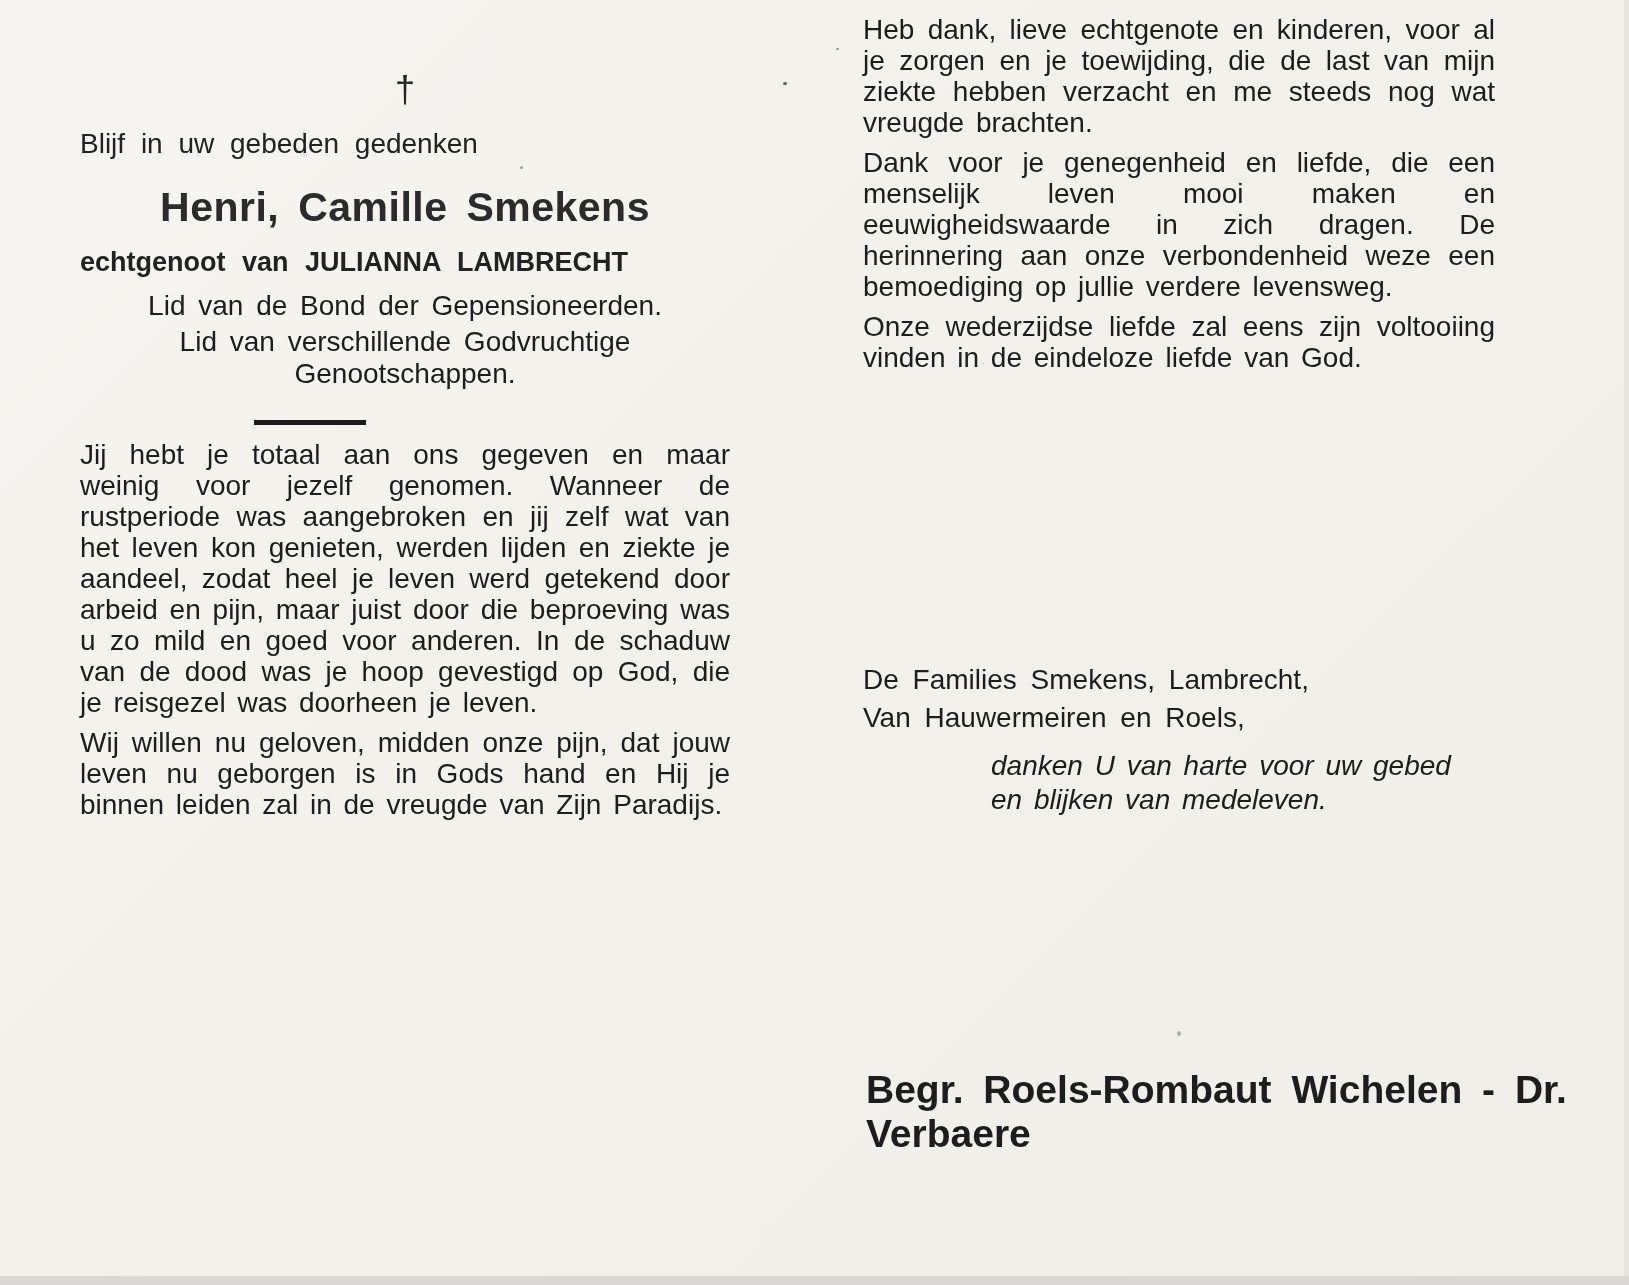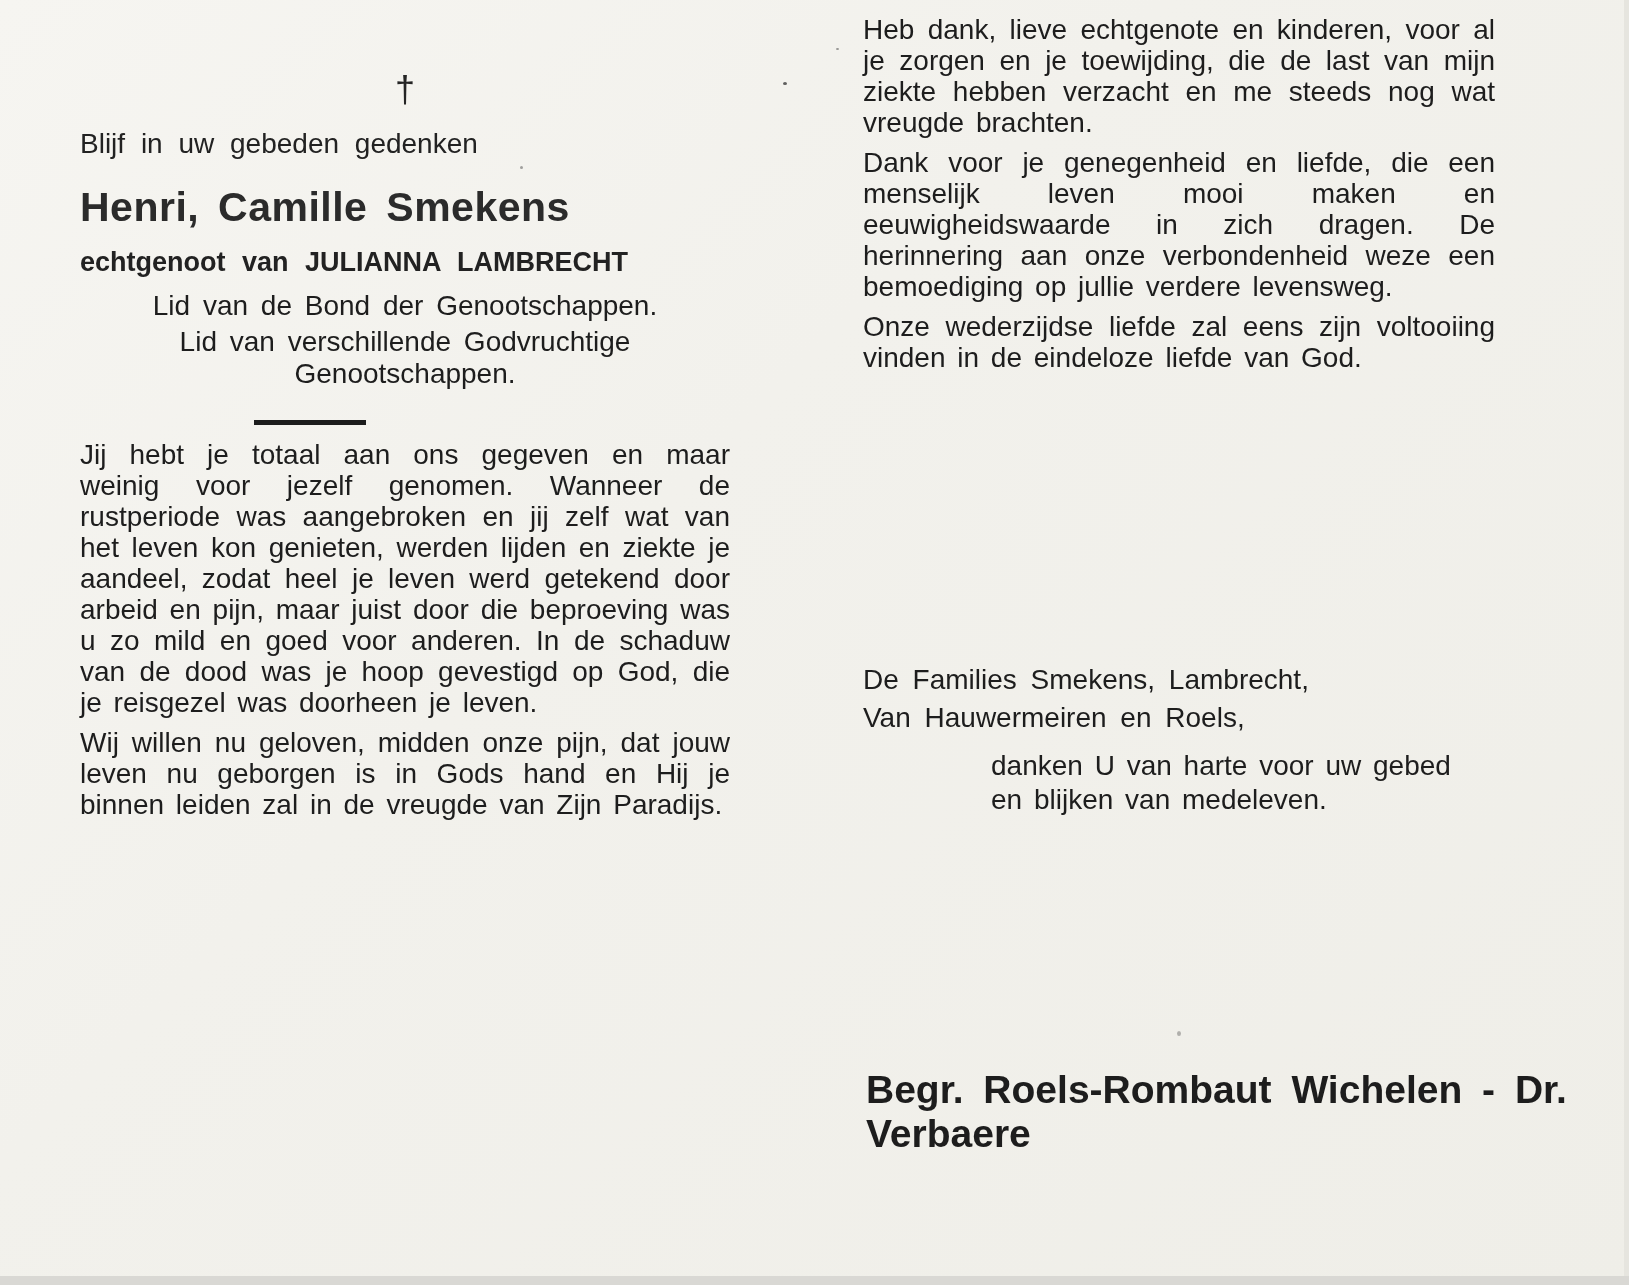"Henri, Camille Smekens" .name { text-align: left -> center }
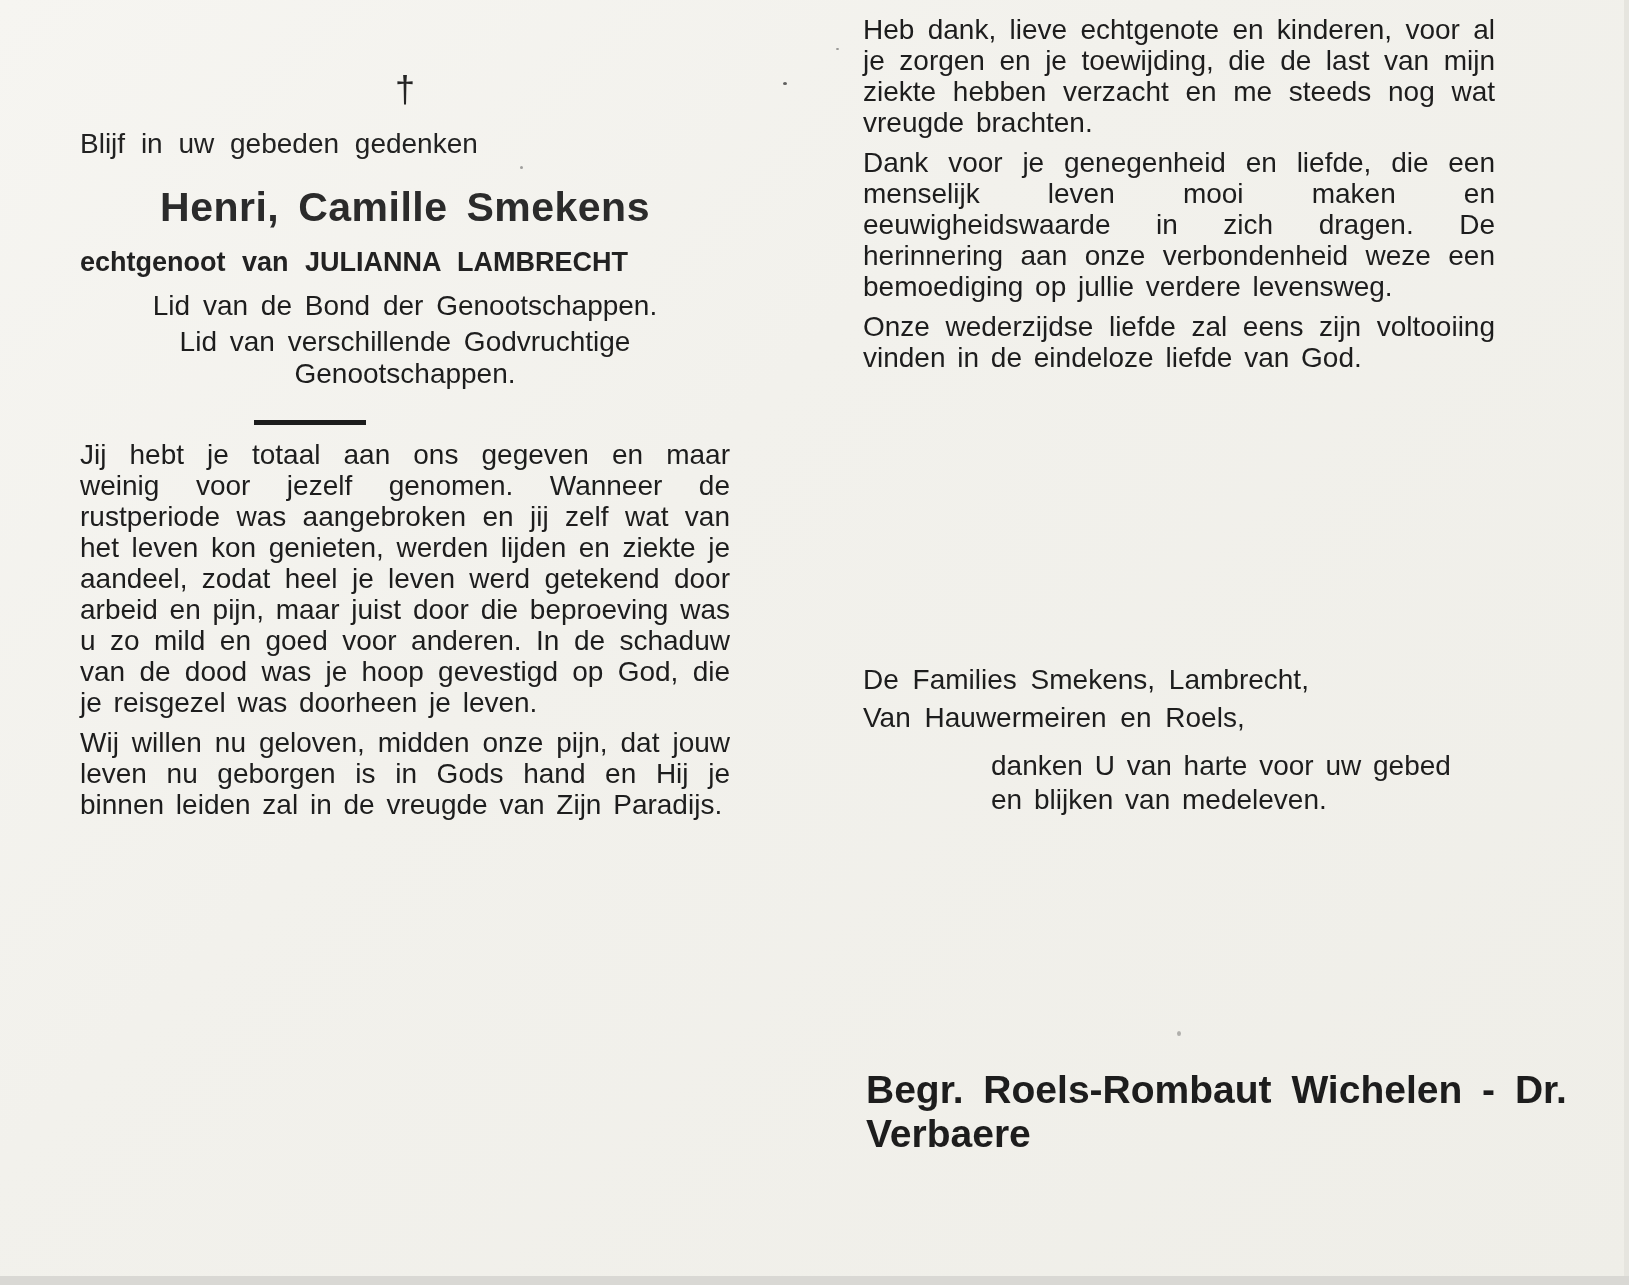"Lid van de Bond der" div { text: Genootschappen -> Gepensioneerden }
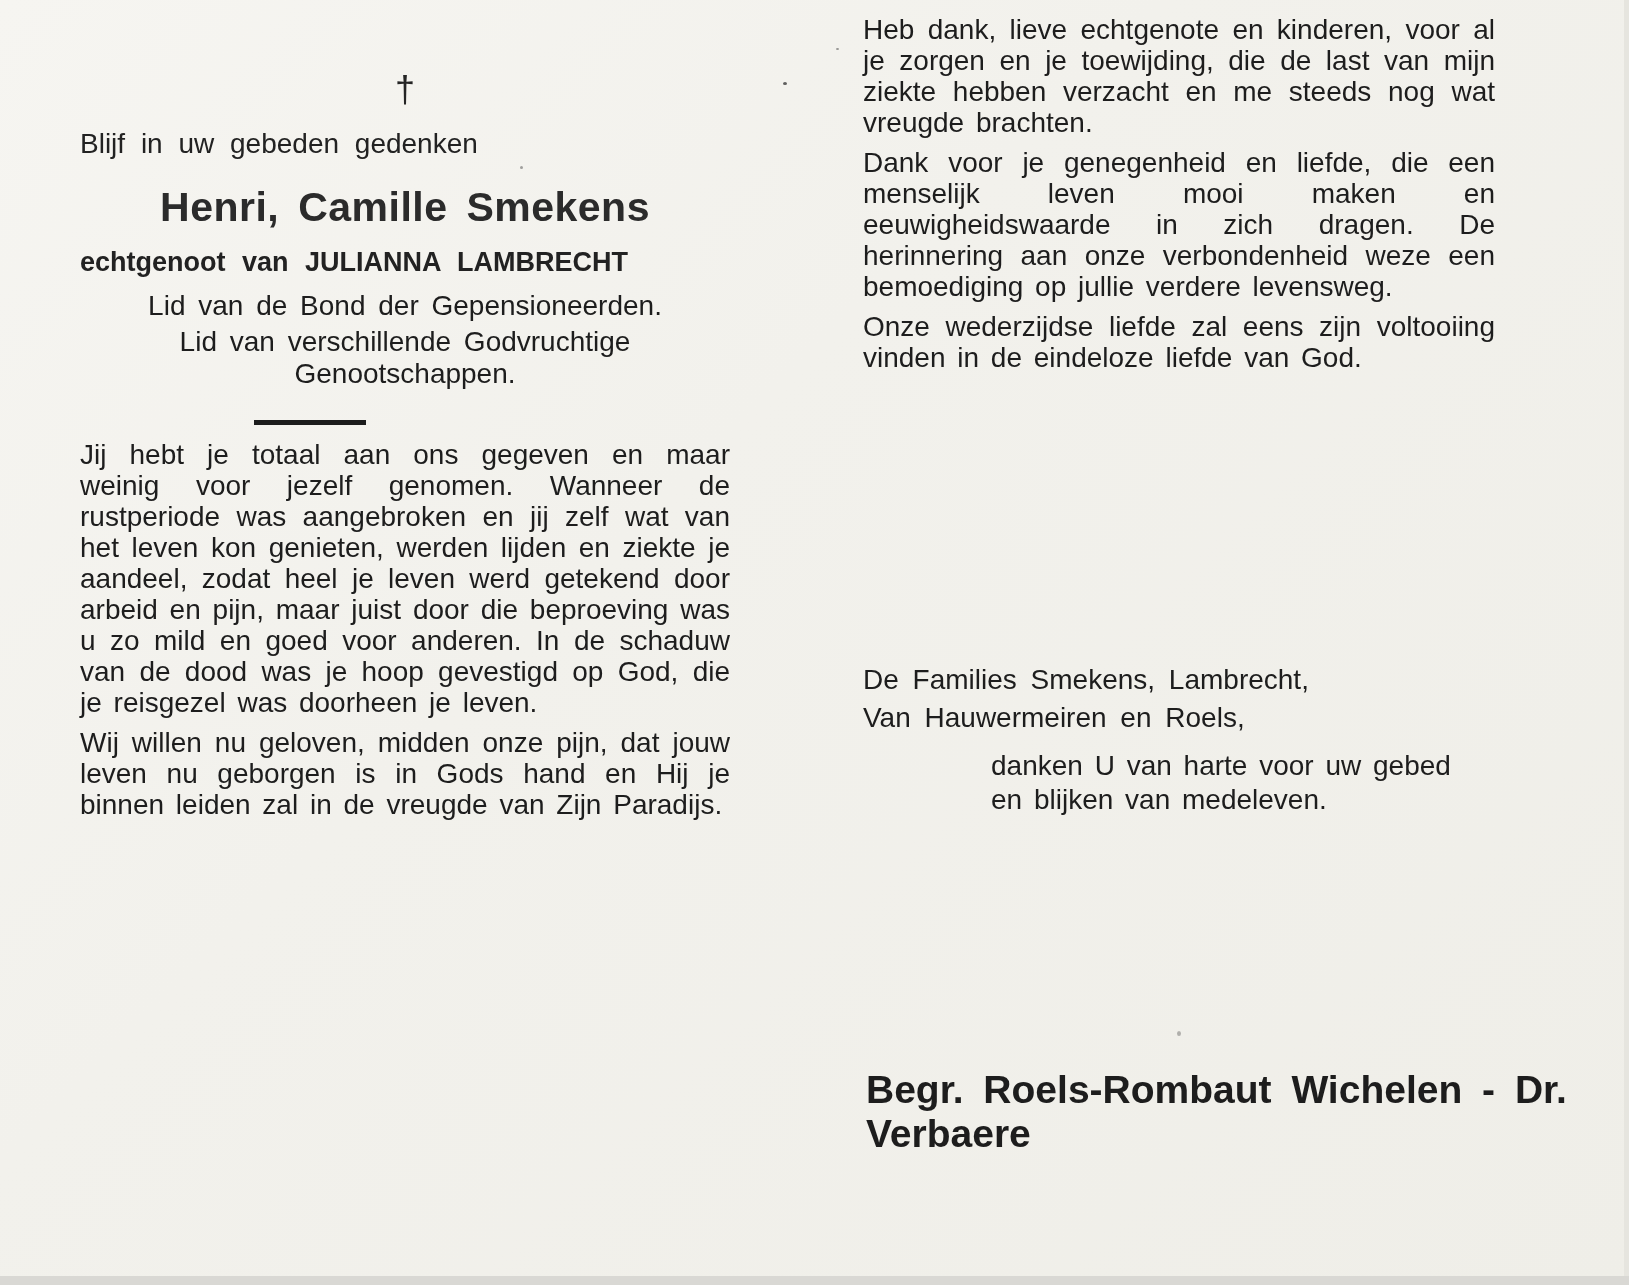"danken U van harte voor" .thanks { font-style: none -> italic }
